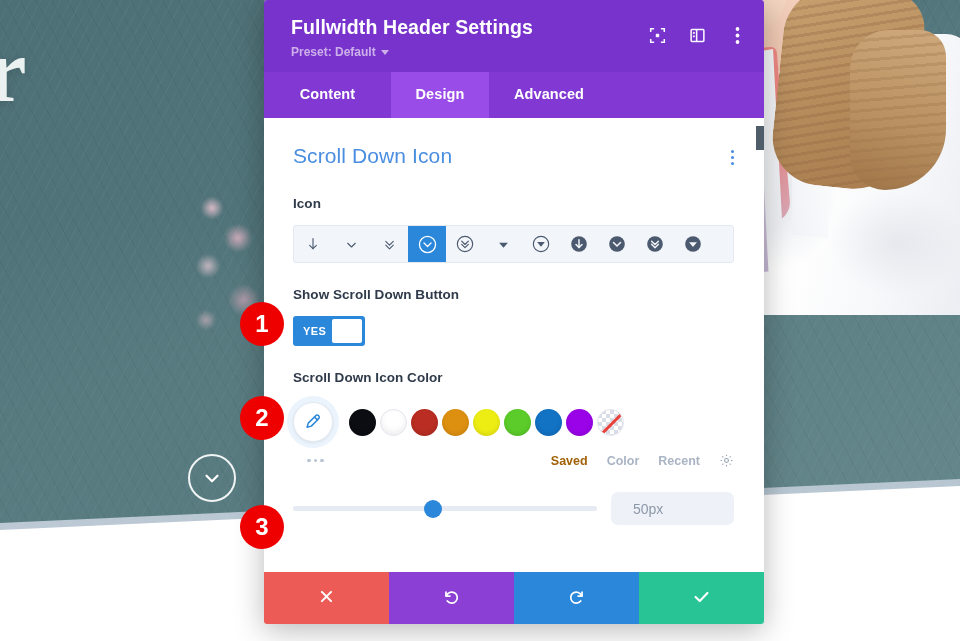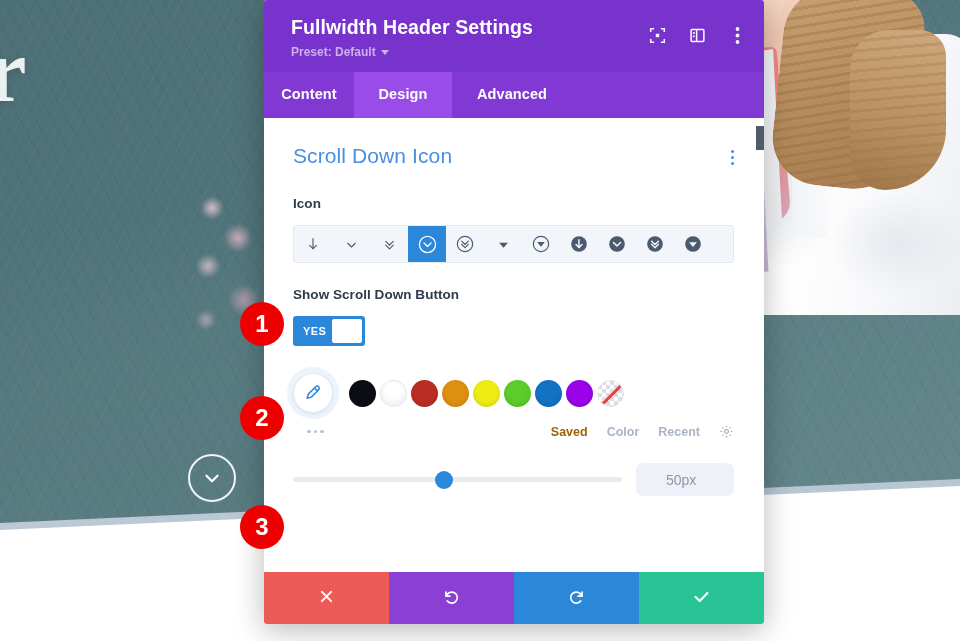"Content" .tab:nth-child(1) { width: 90px -> 127px }
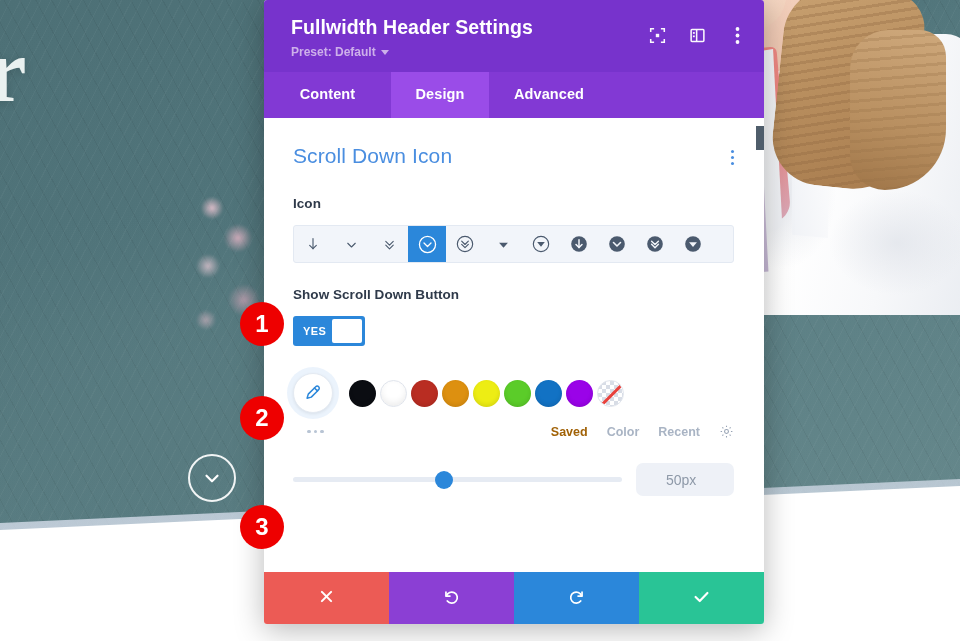"Scroll Down Icon Color" div.field-label { html: none -> <div>Scroll Down Icon Color</div> }
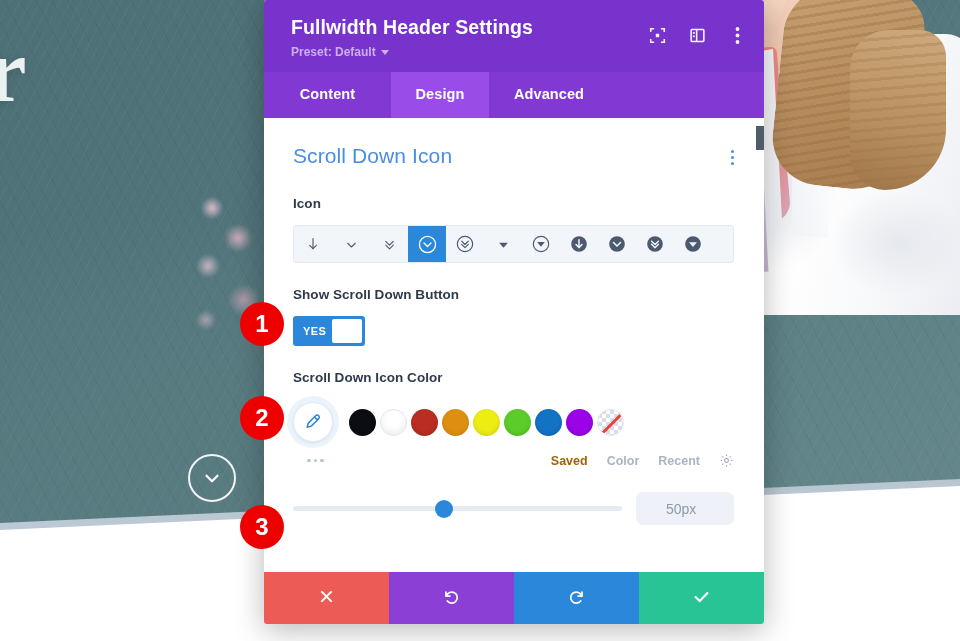"50px" .slider-value { padding-left: 30px -> 22px; width: 98px -> 123px }
